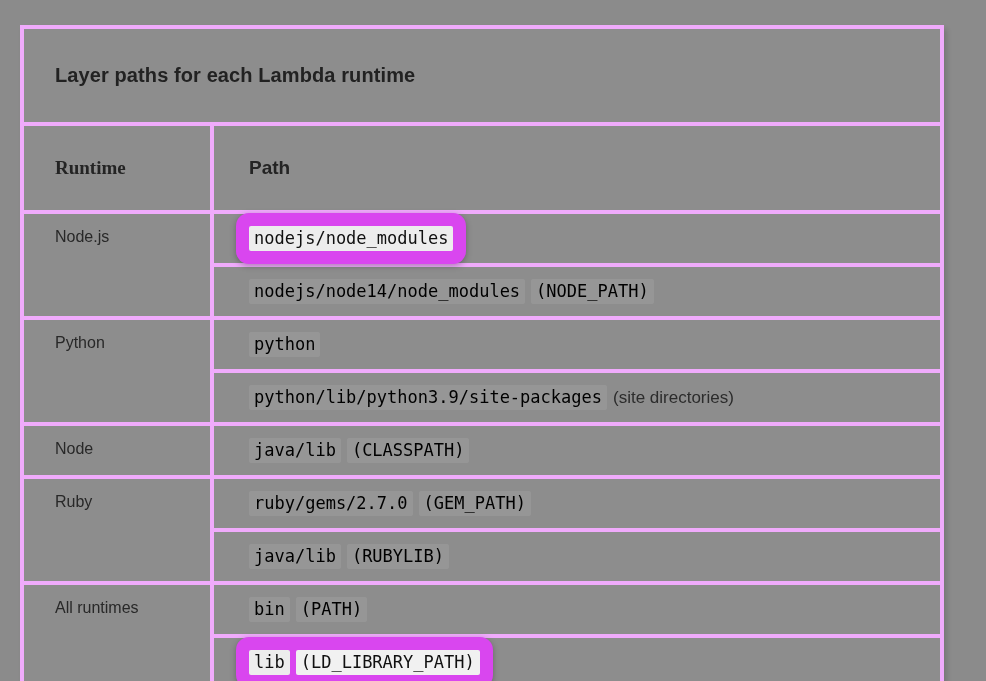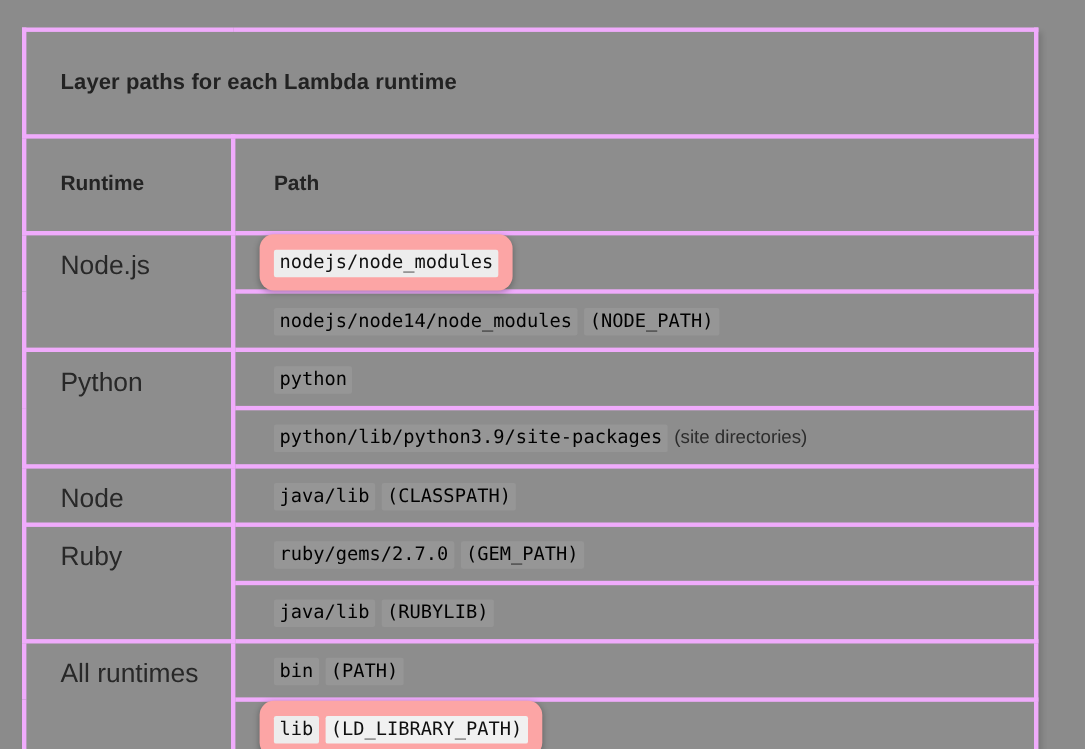"Runtime" td.head-cell.runtime-col { font-family: none -> Liberation Serif, serif }
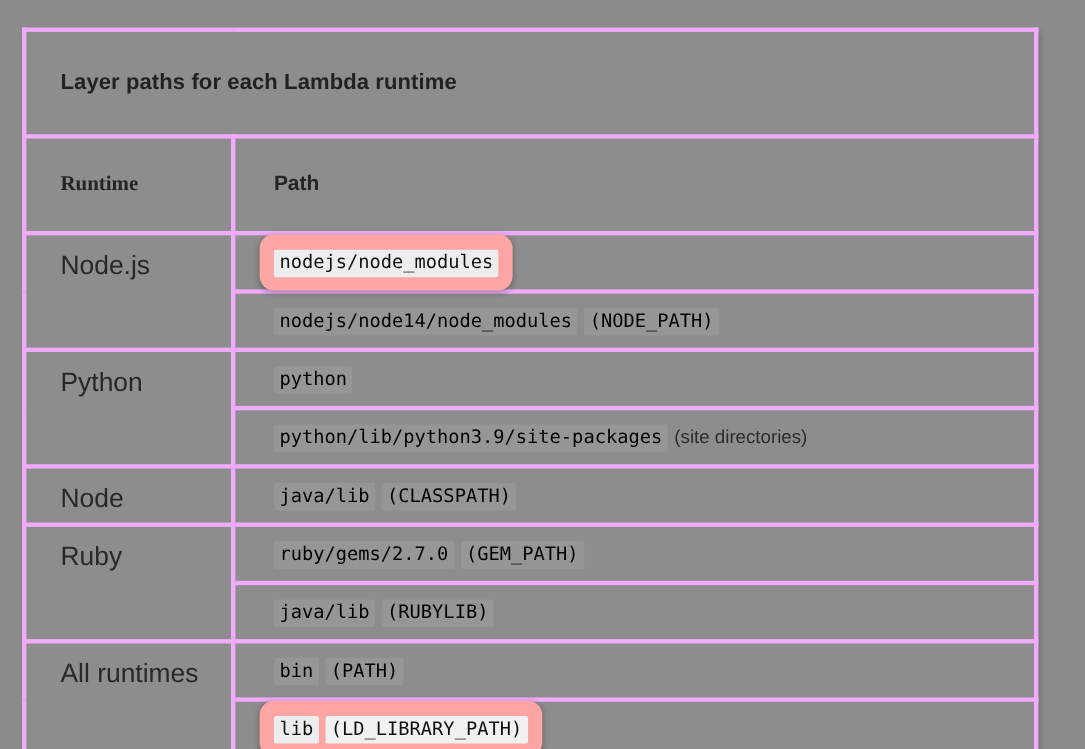"Node.js" td.runtime-cell { font-size: 24px -> 16px }
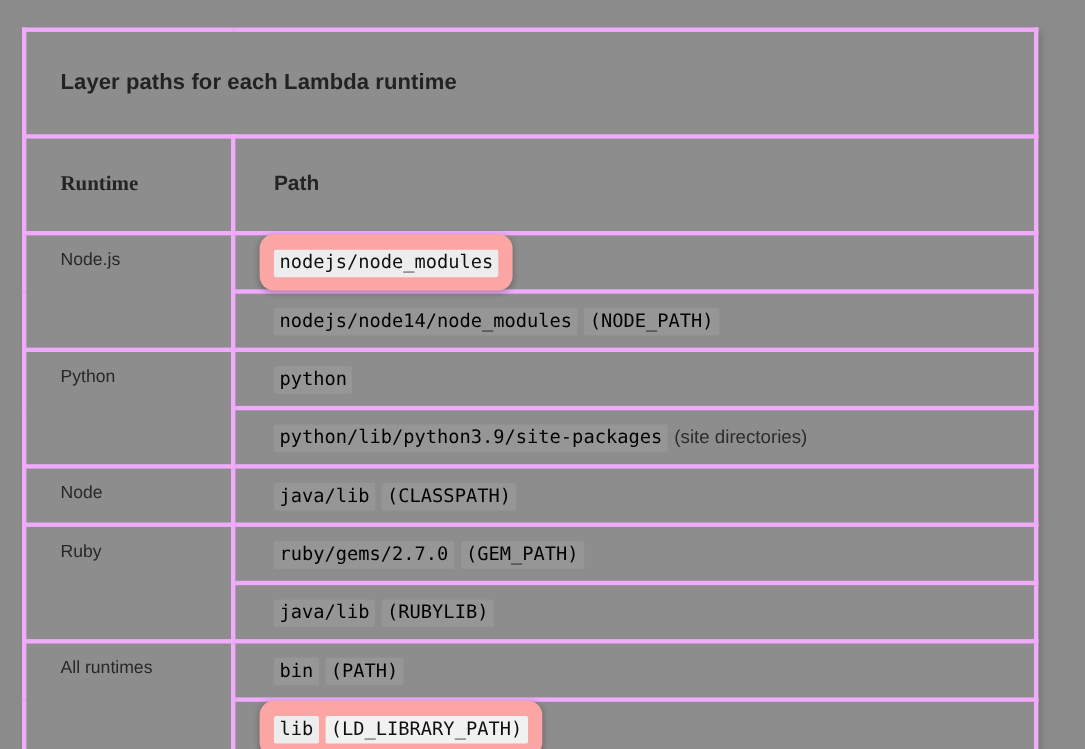"nodejs/node_modules" .spotlight { background: #fca5a5 -> #d946ef }
